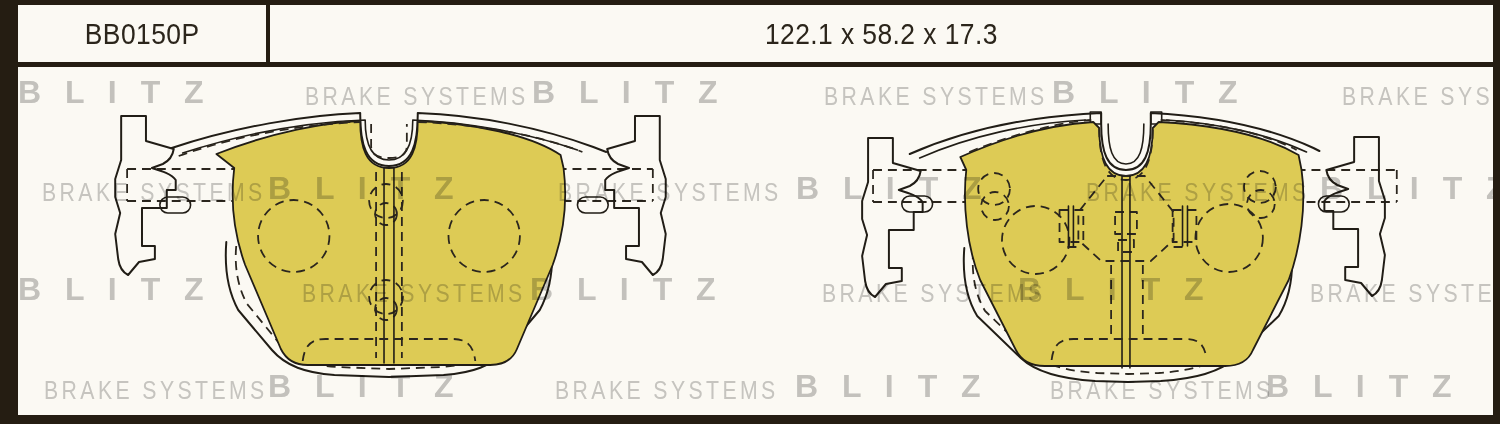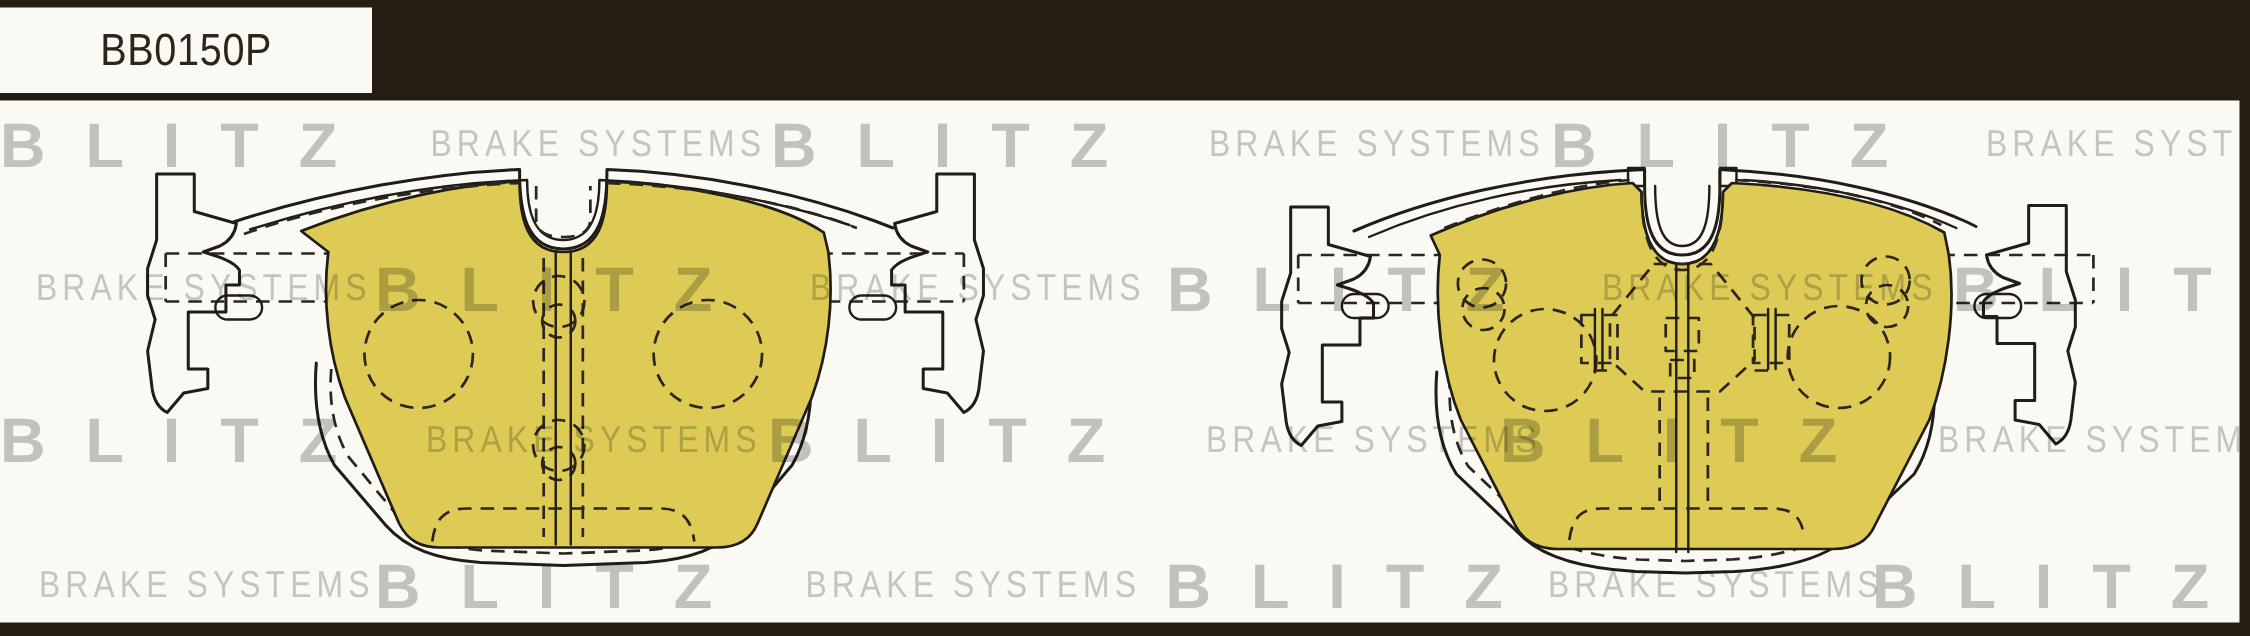"BB0150P" .frame { padding: 5px 7px 9px 0 -> 5px 7px 9px 18px }
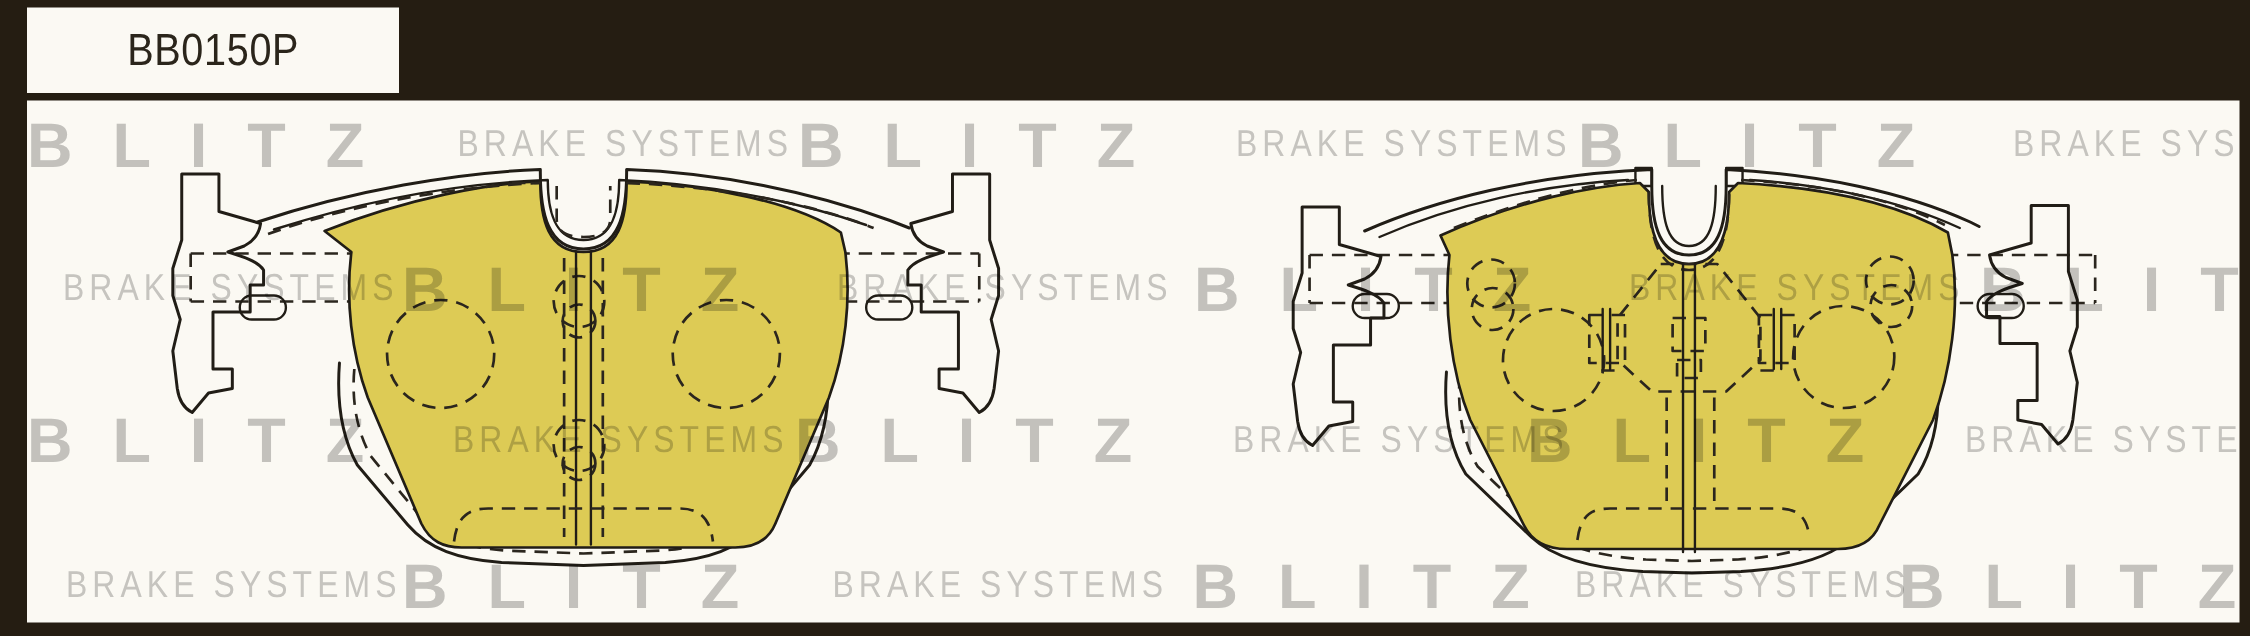"122.1 x 58.2 x 17.3" div.cell { html: none -> <div> <span>122.1 x 58.2 x 17.3</span> </div> }
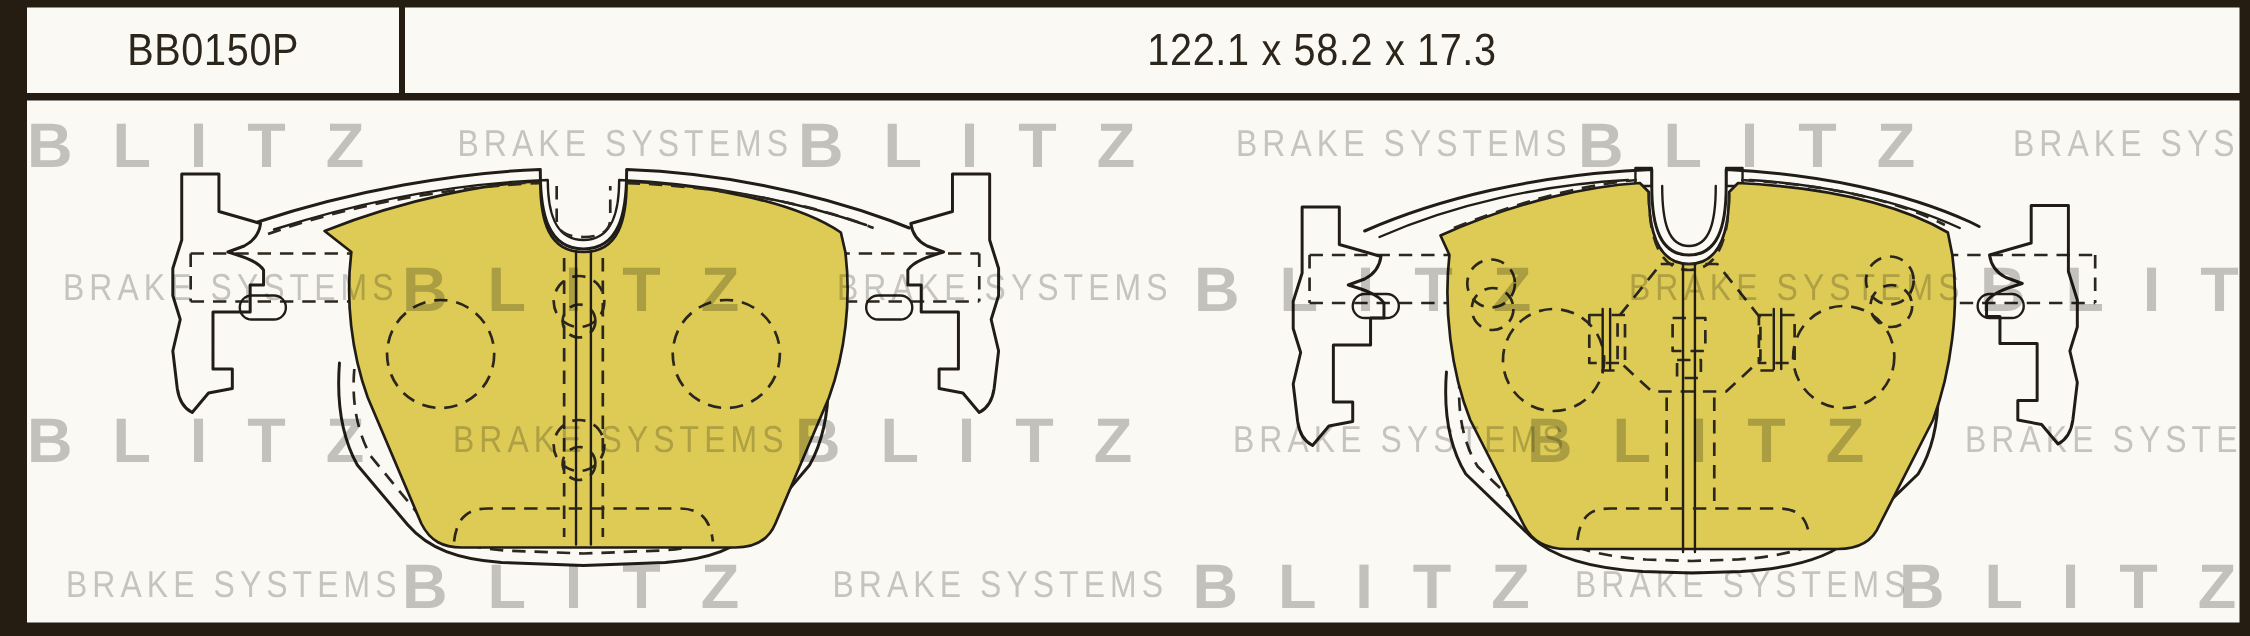"B L I T Z" .wm-blitz { font-size: 42px -> 32px }
